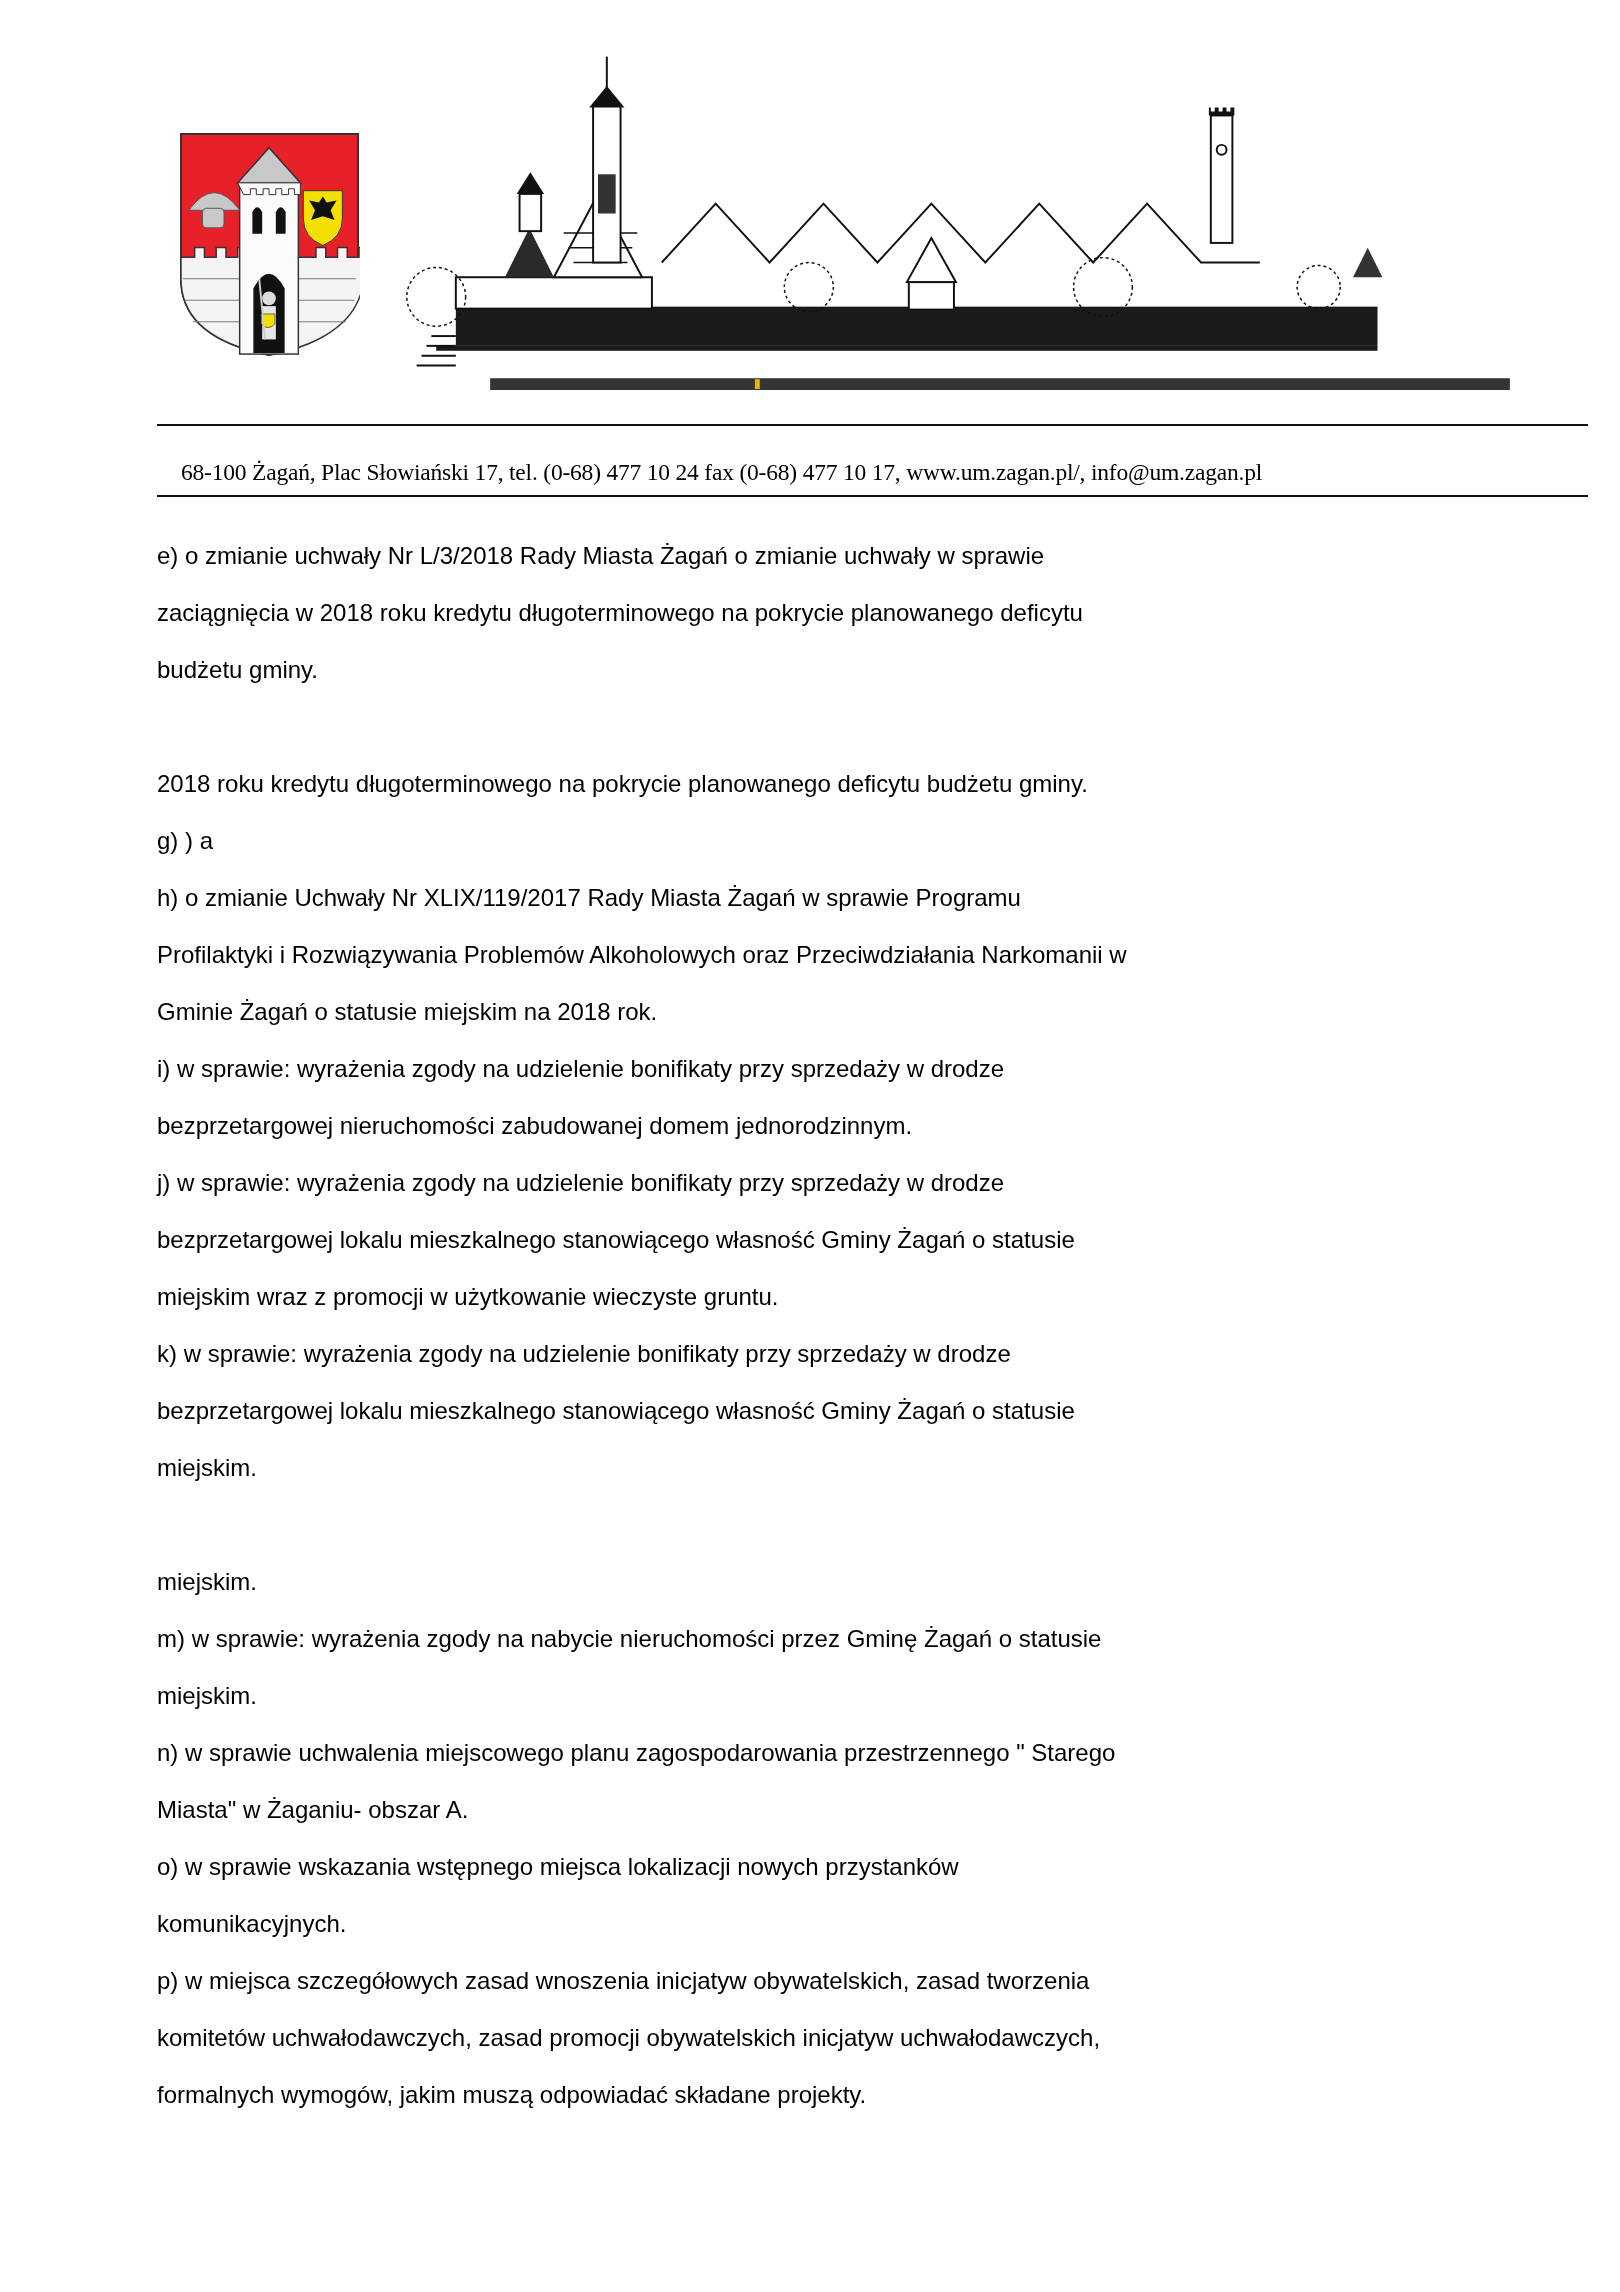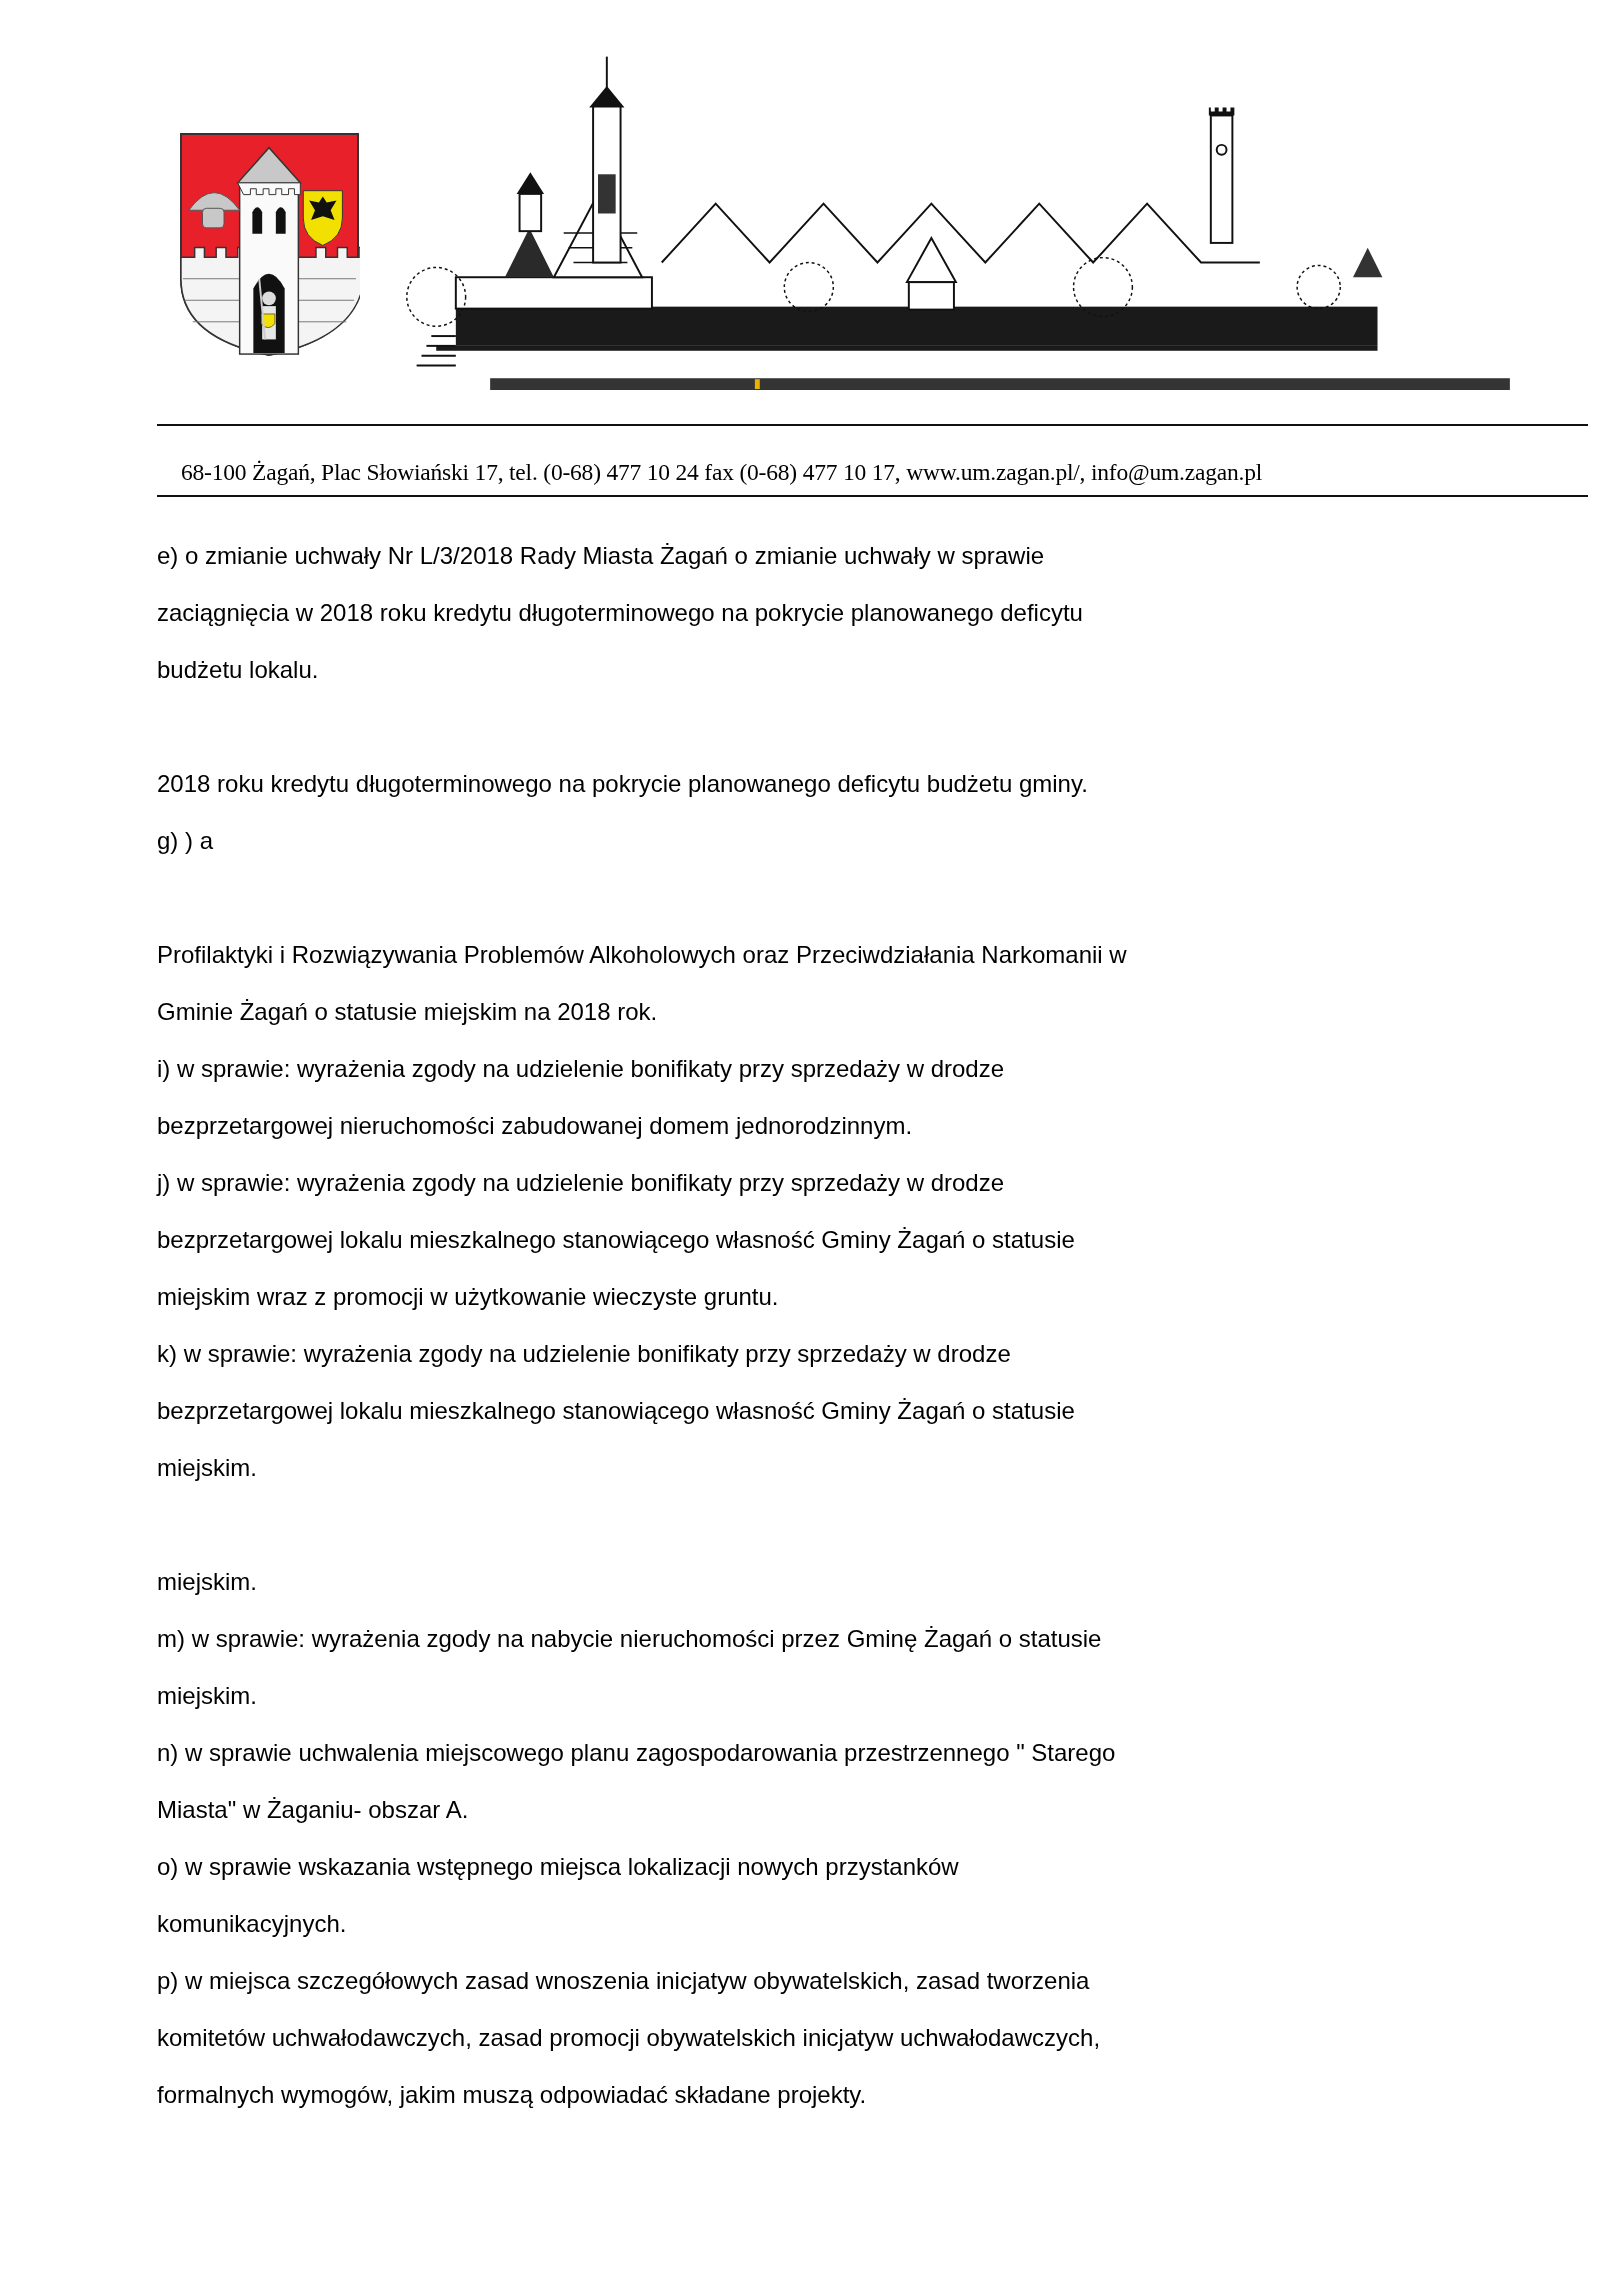"budżetu lokalu." span { text: lokalu -> gminy }
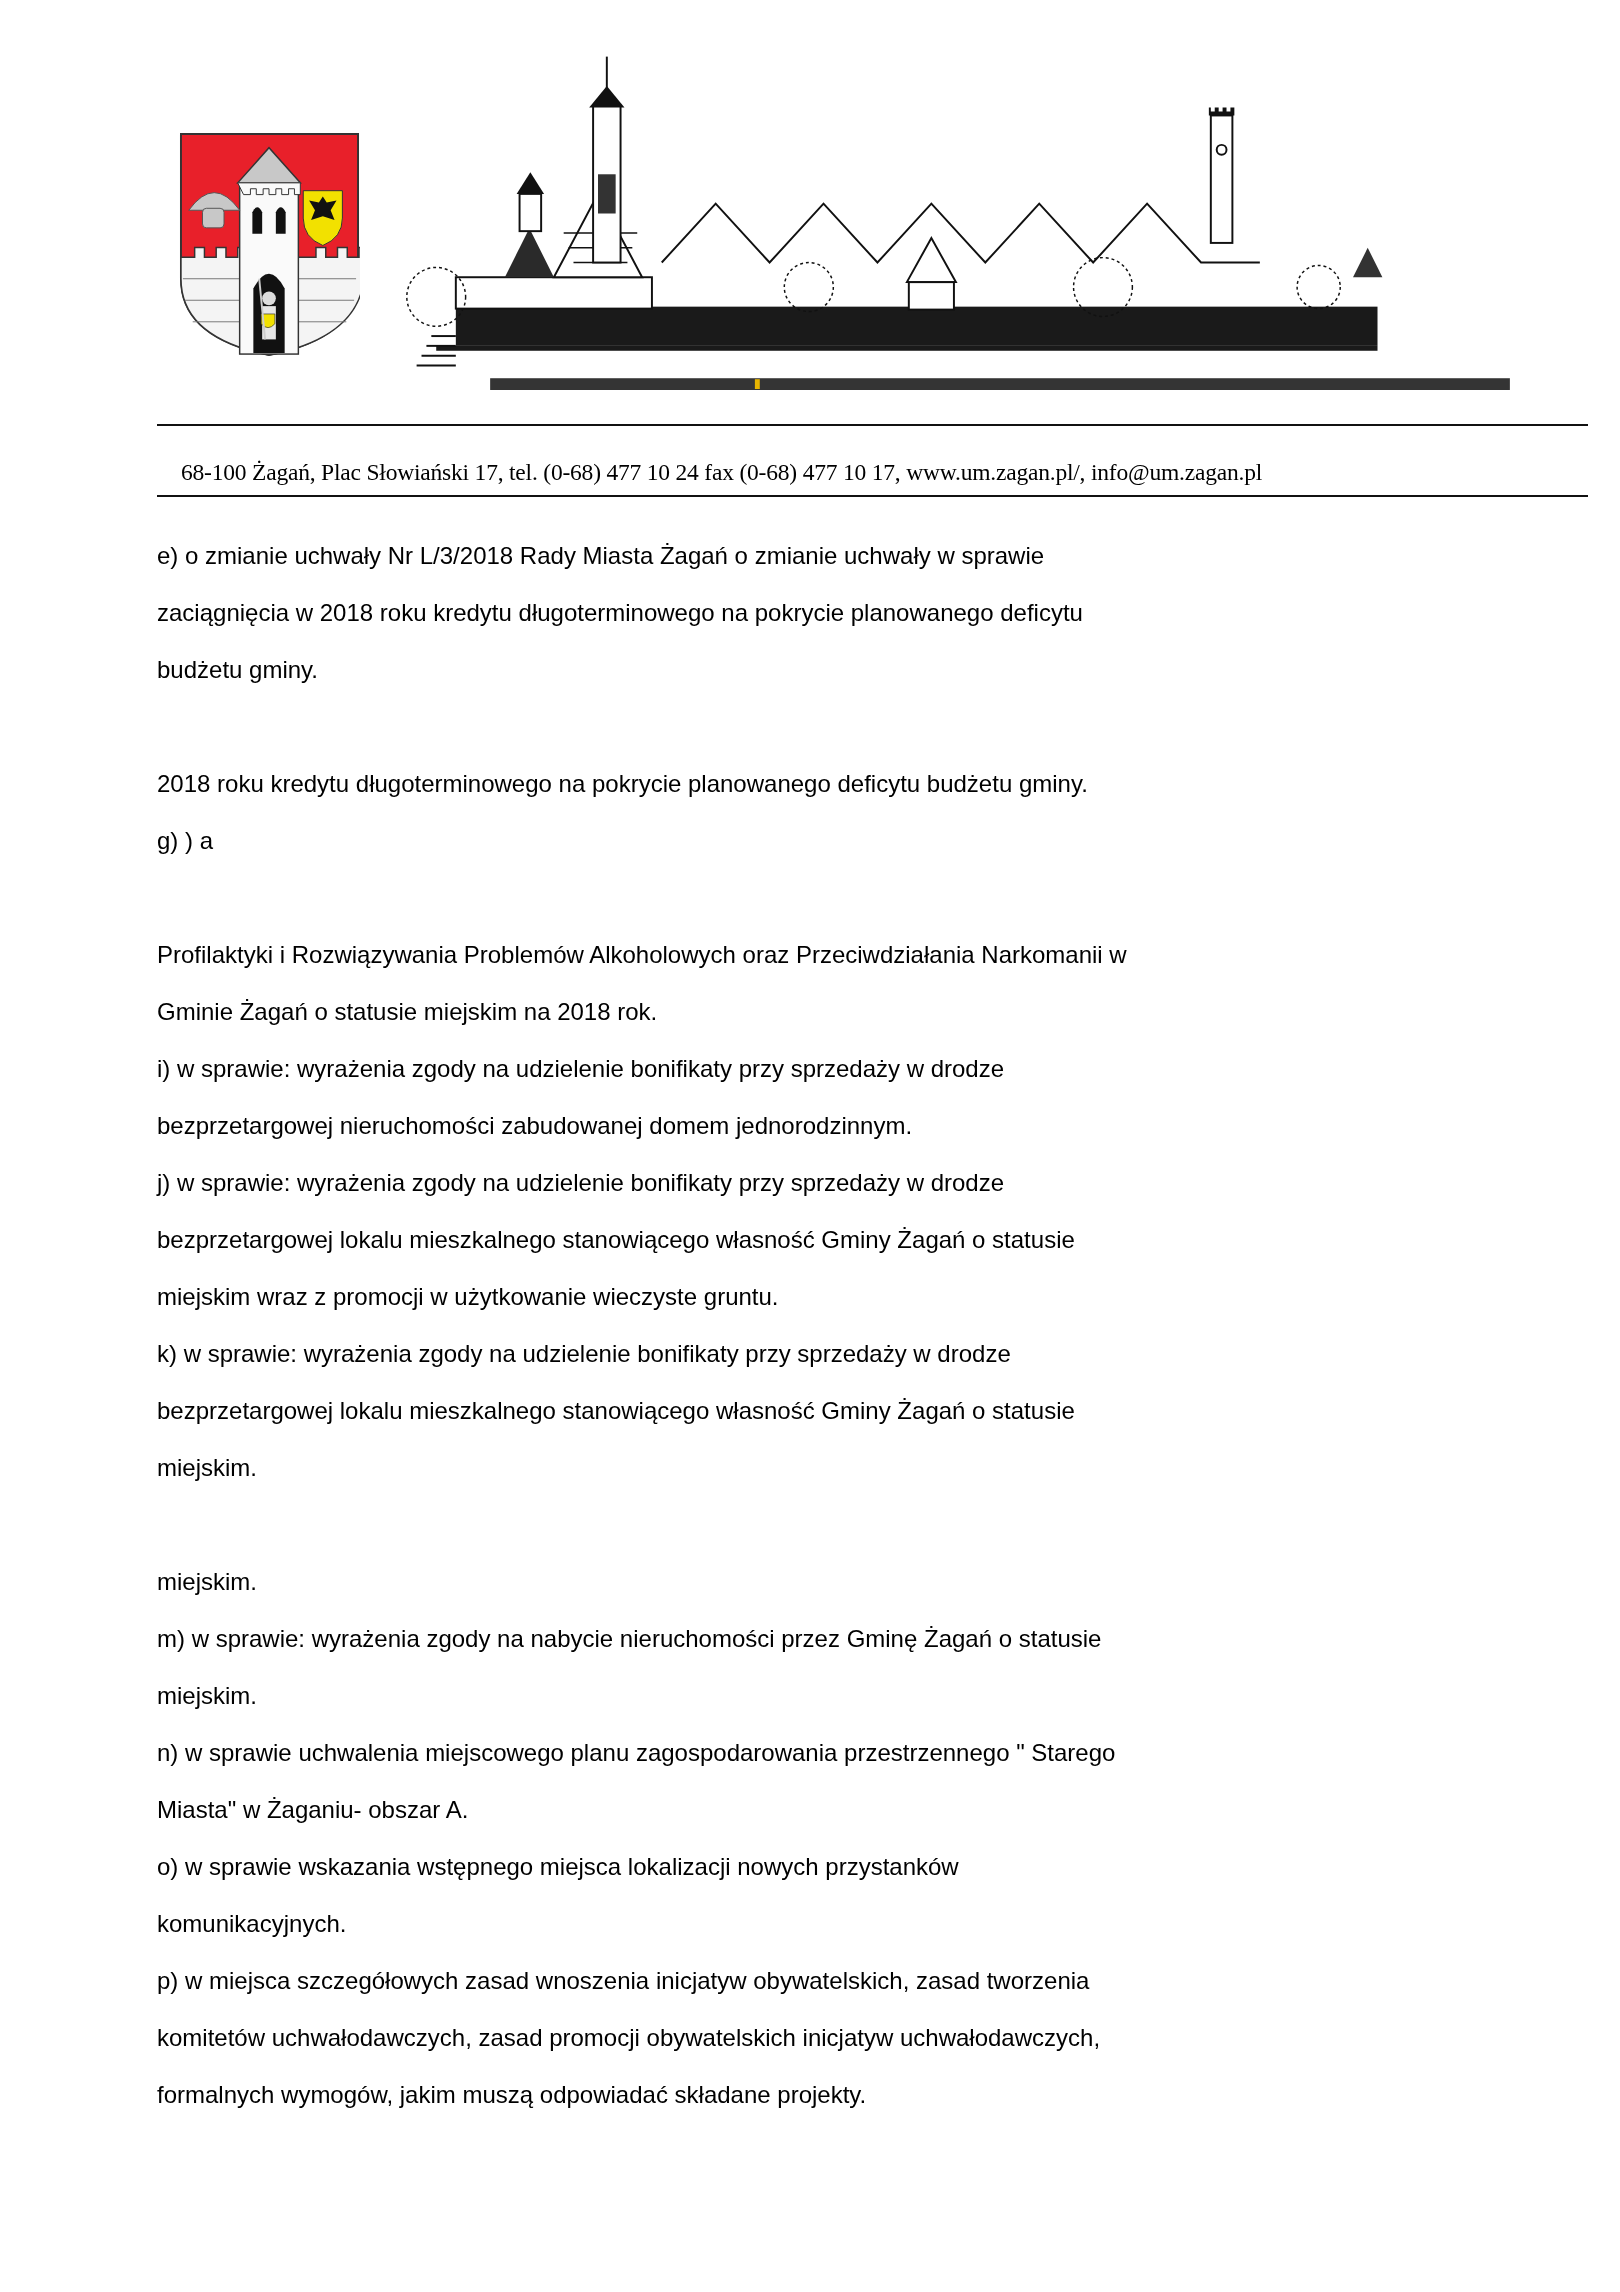"h) o zmianie Uchwały Nr" span { html: none -> <span>h) o zmianie Uchwały Nr XLIX/119/2017 Rady Miasta Żagań w sprawie Programu</span> }
